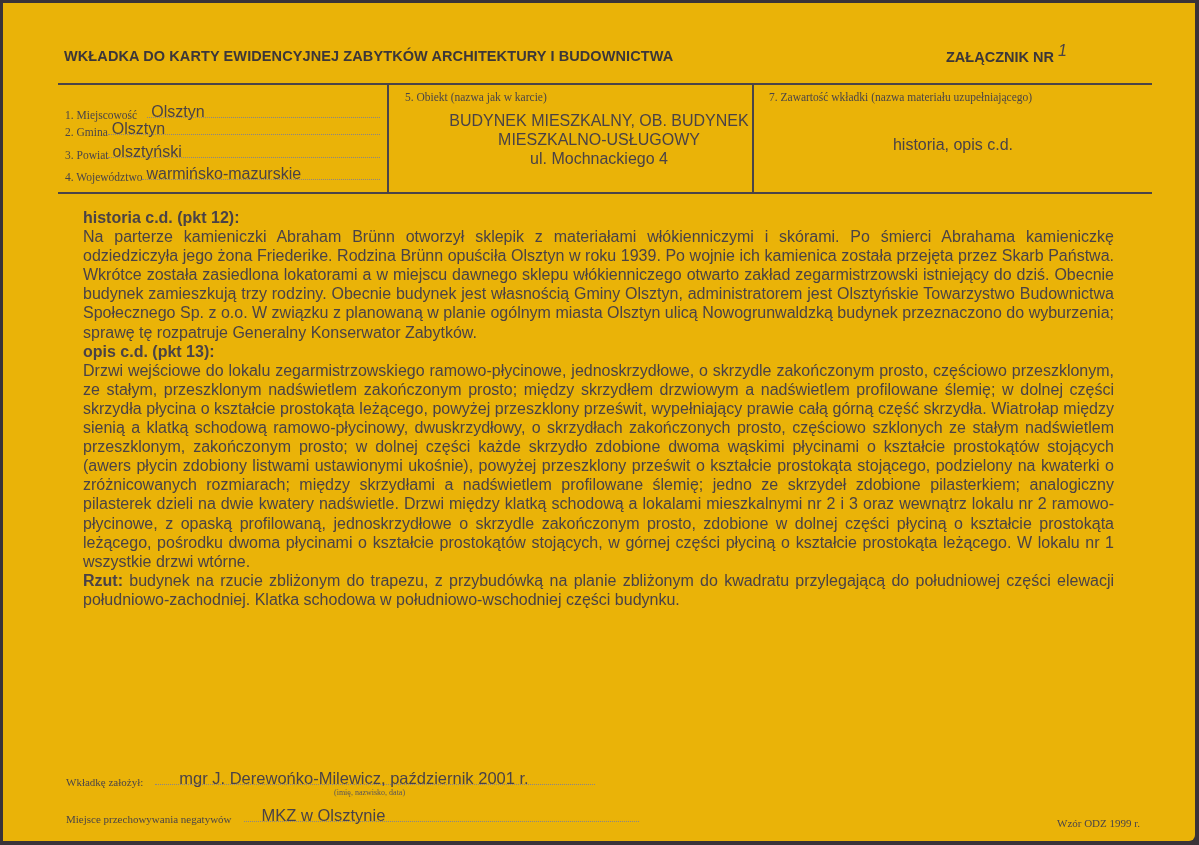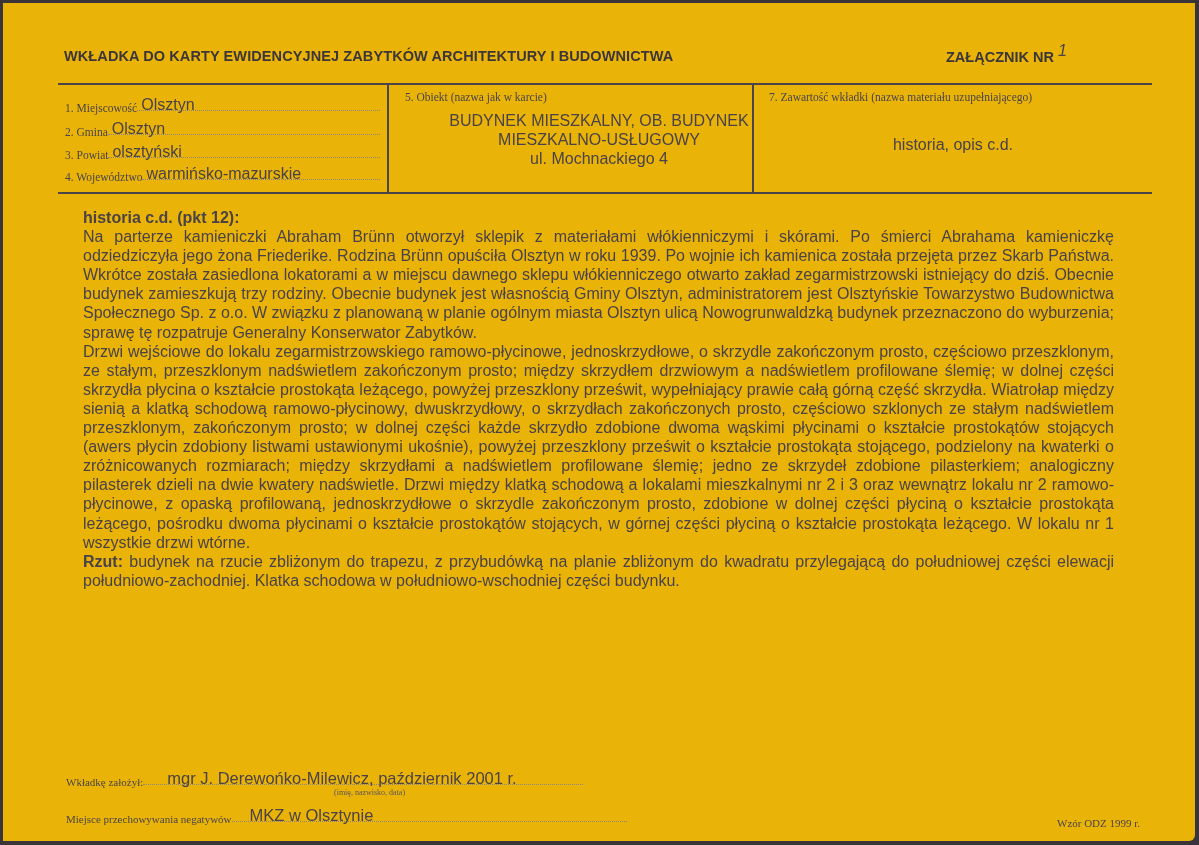"1. Miejscowość" .f1 { gap: none -> 10px; top: 92px -> 99px }
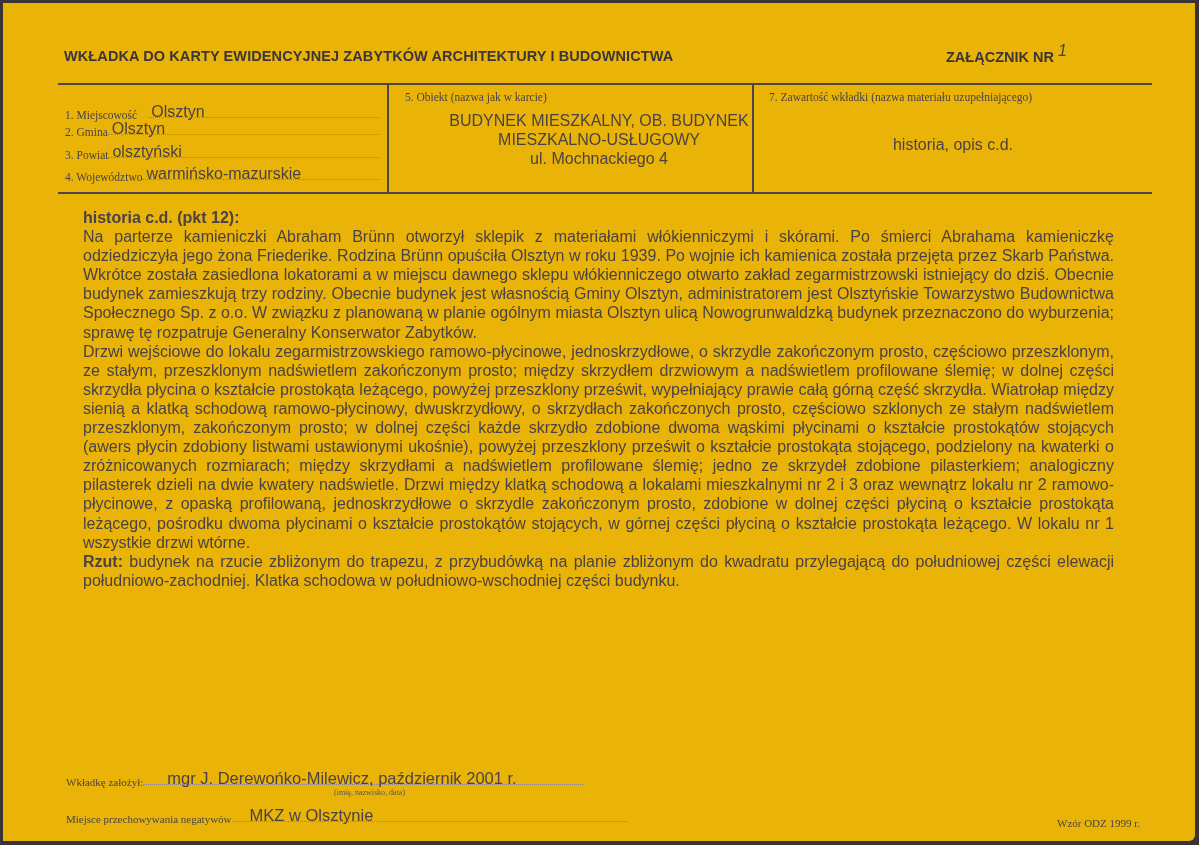"opis c.d. (pkt 13):" span.heading { html: none -> <span>opis c.d. (pkt 13):</span> }
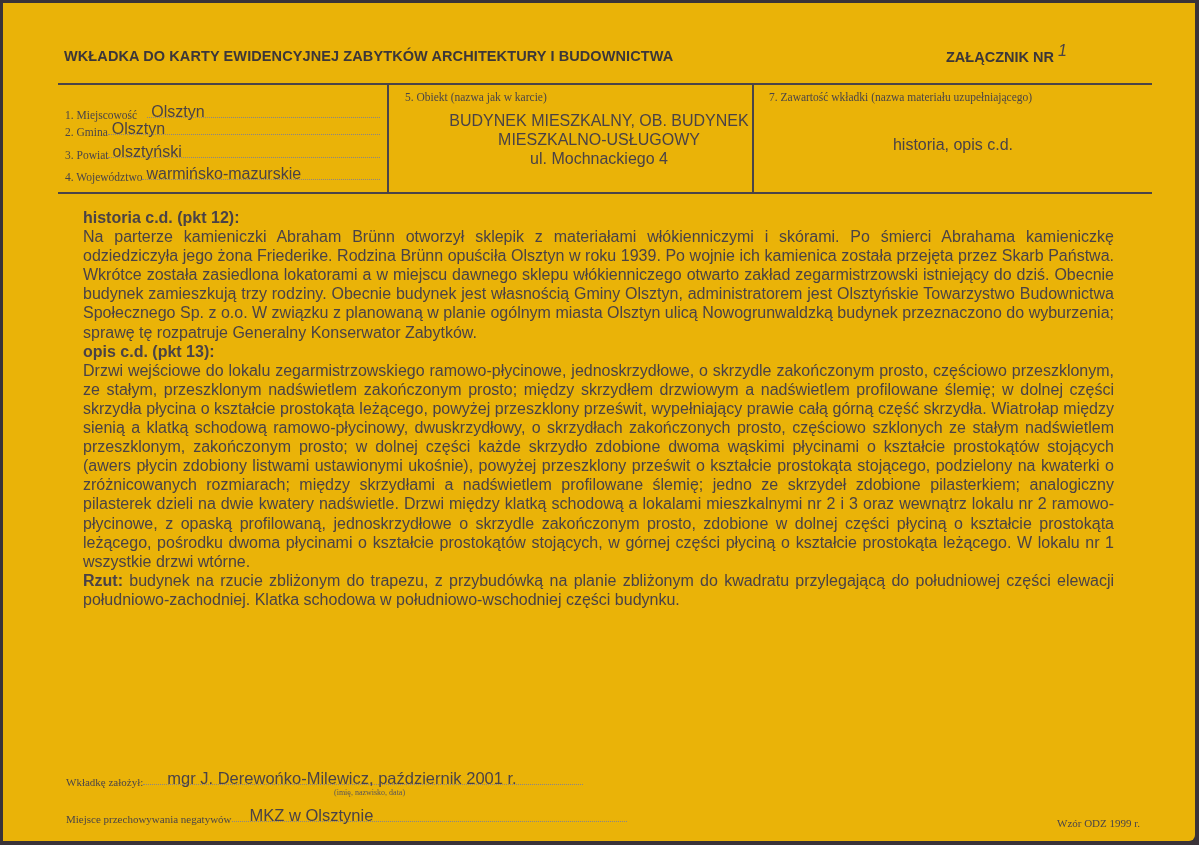"Wkładkę założył:" .footer-field { gap: none -> 12px }
